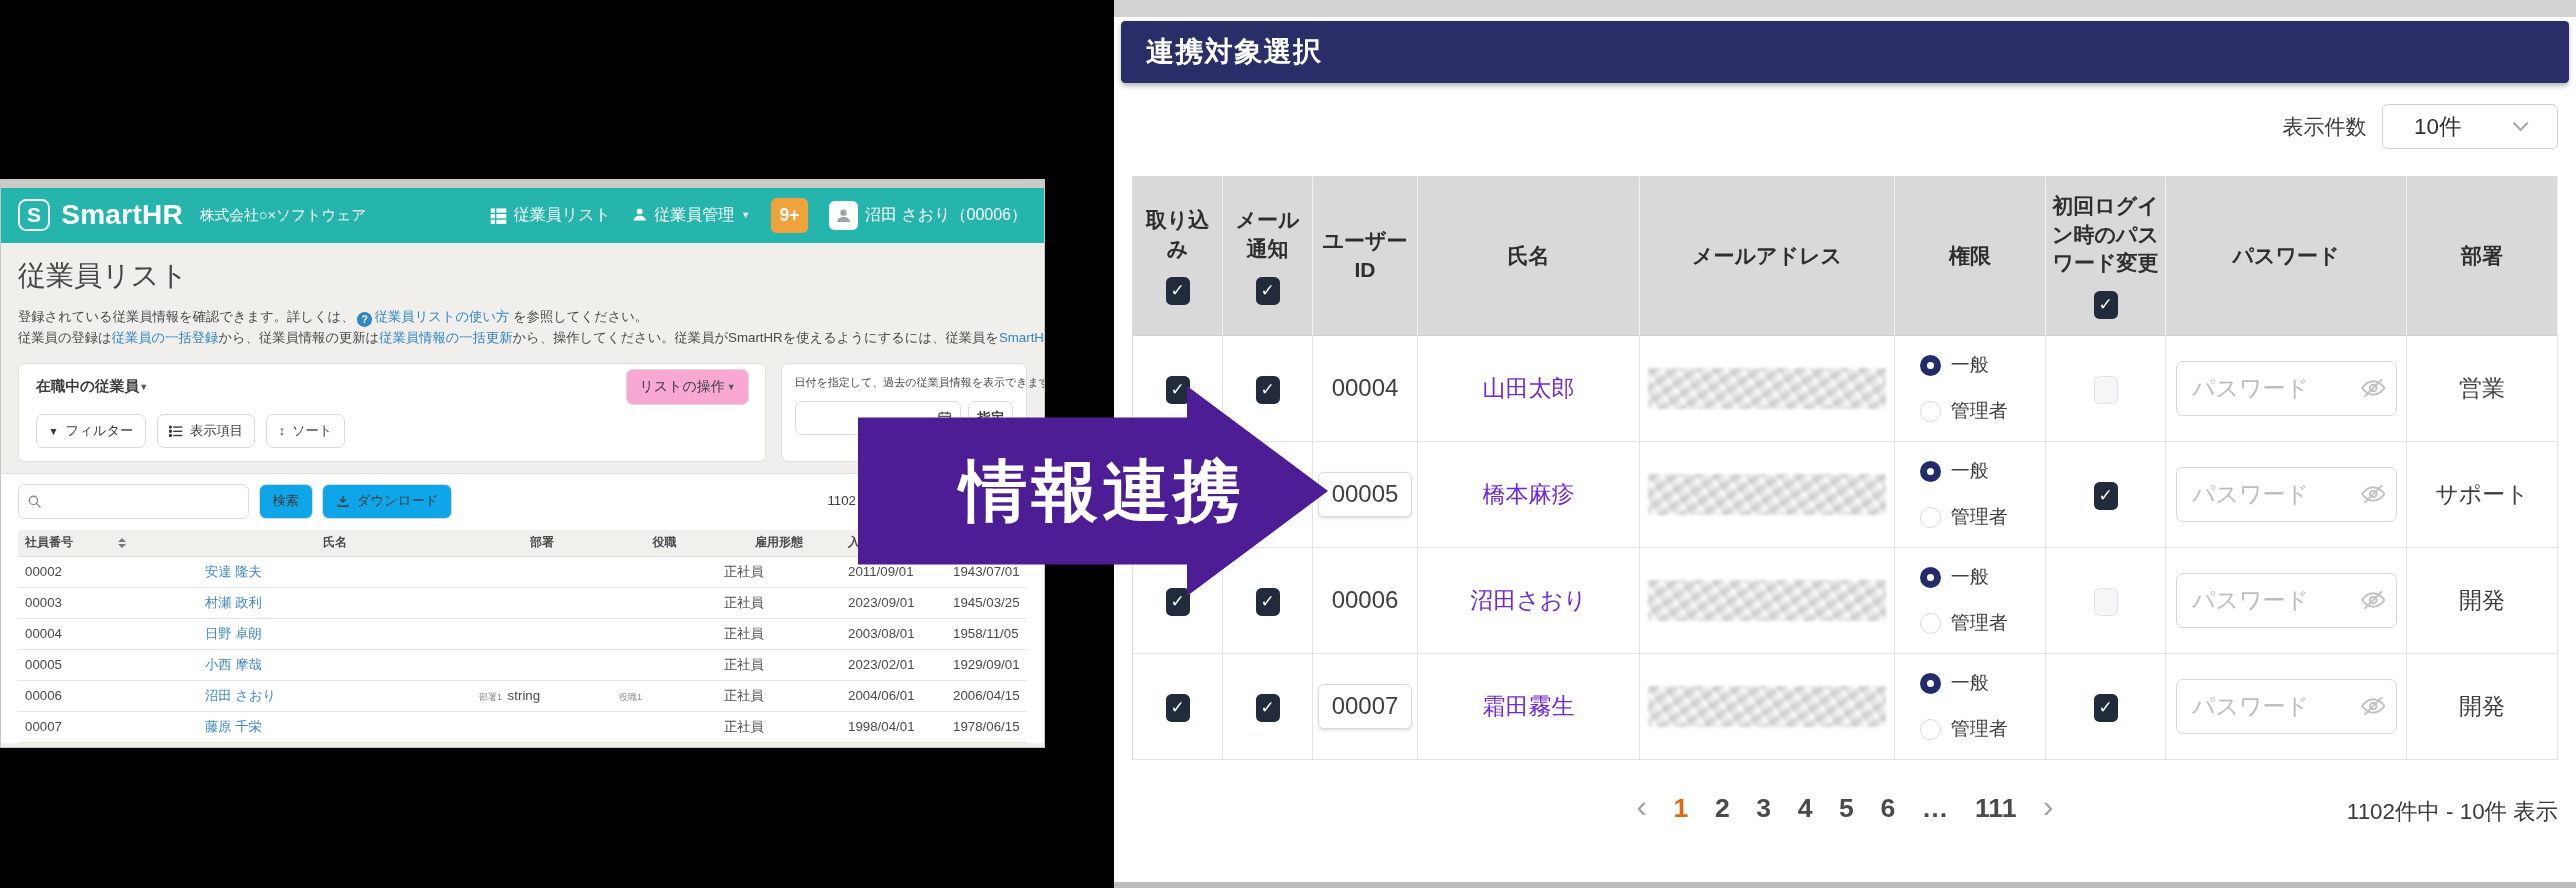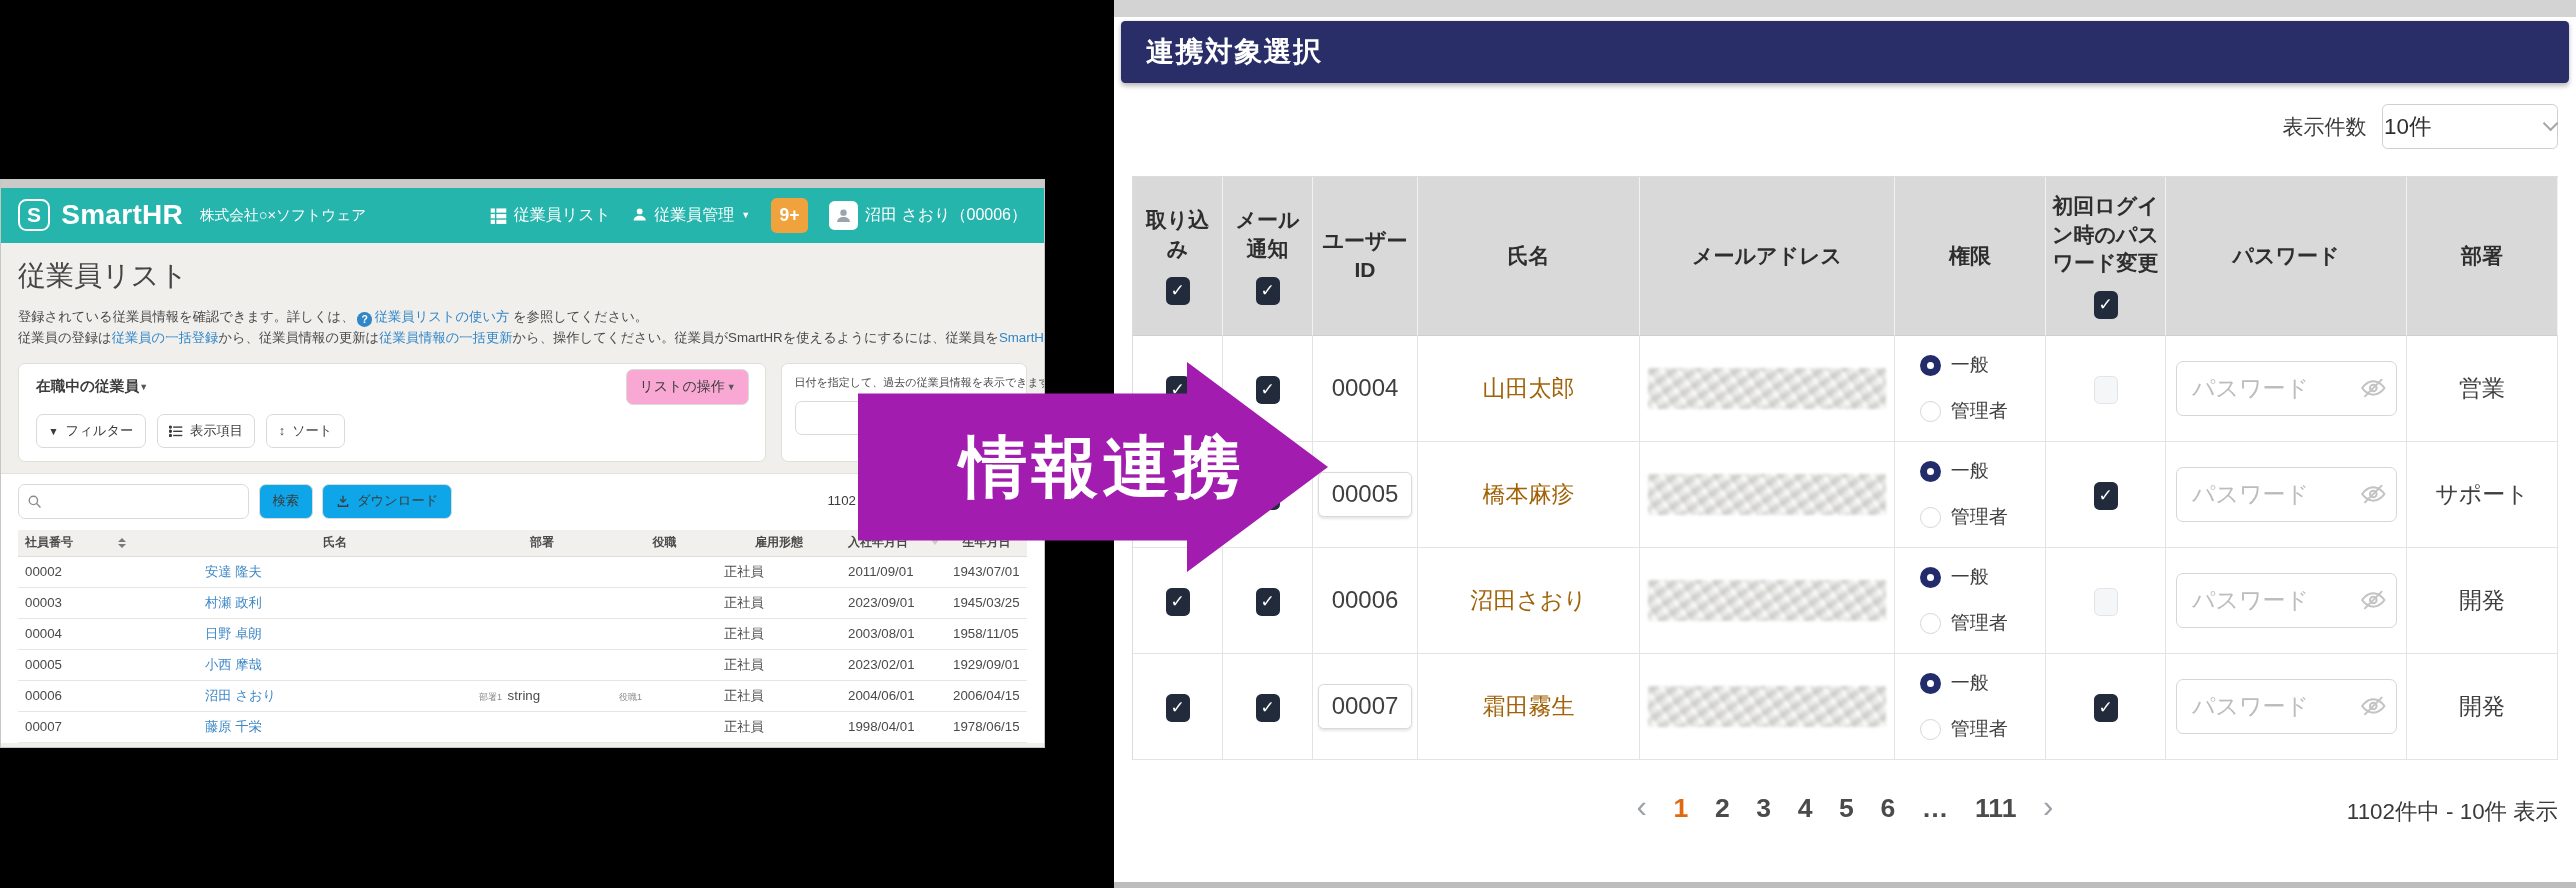"10件" .pagesize-select { padding: 0 1px -> 0 31px }
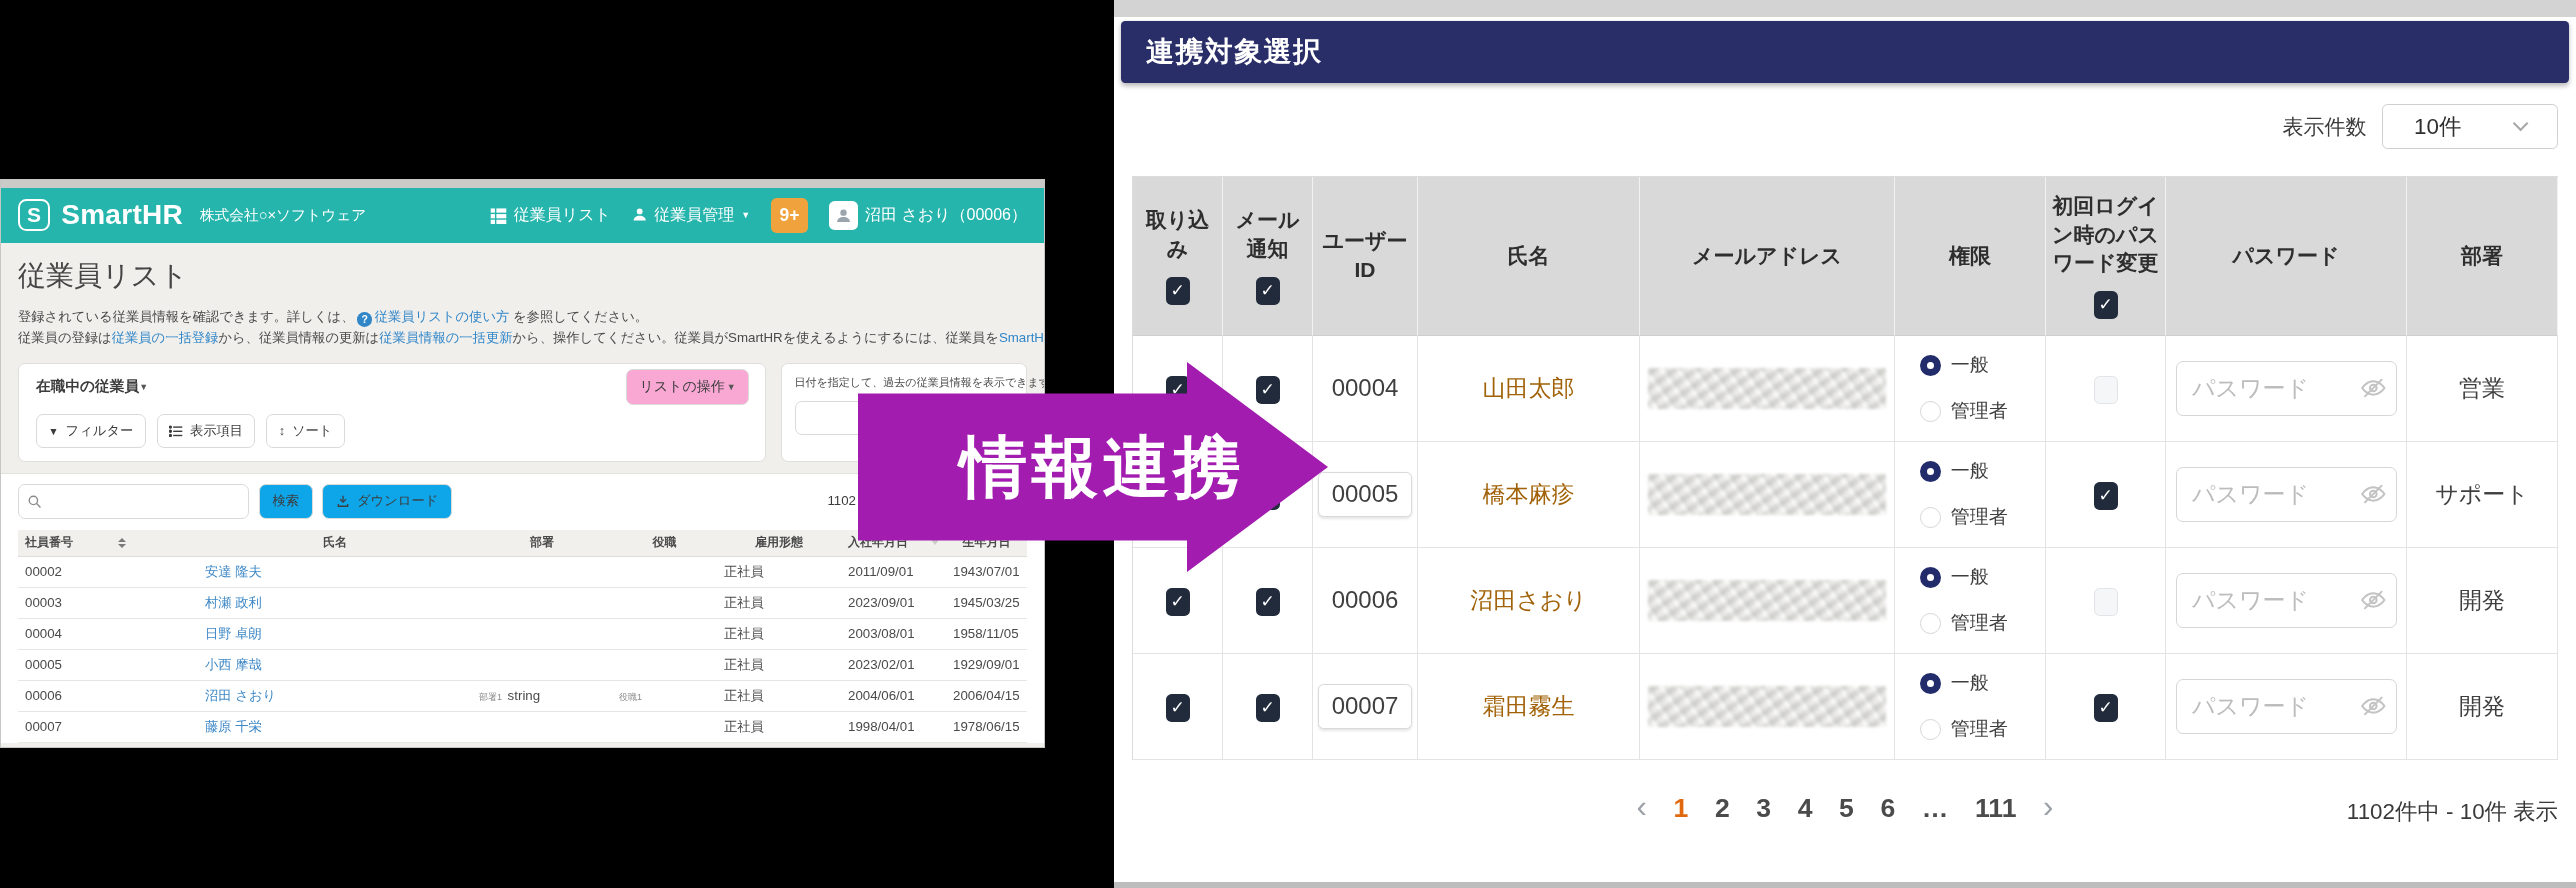"山田太郎" .pname { color: #a16207 -> #6d28d9 }
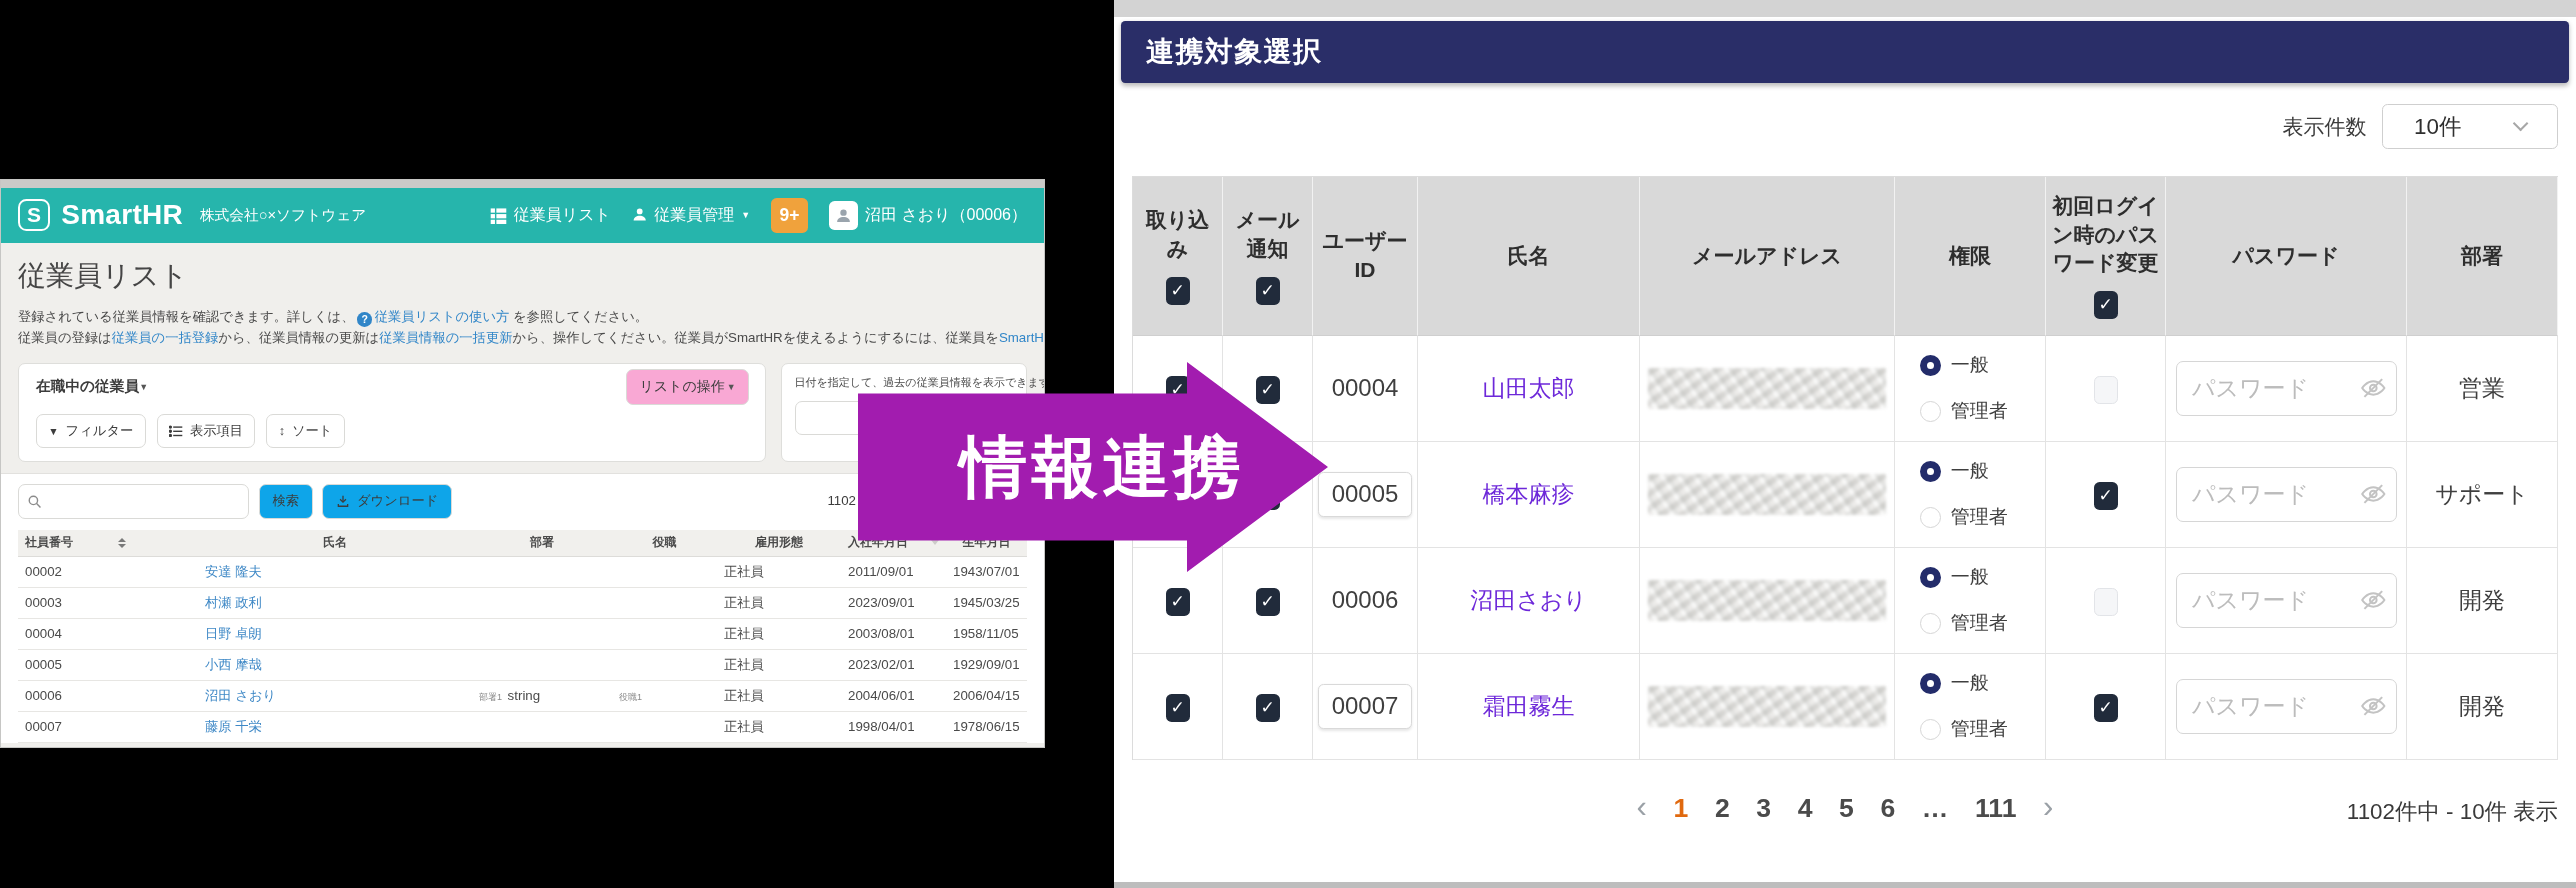"情報連携" .arrow { background: #a21caf -> #4c1d95; top: 362px -> 386px }
